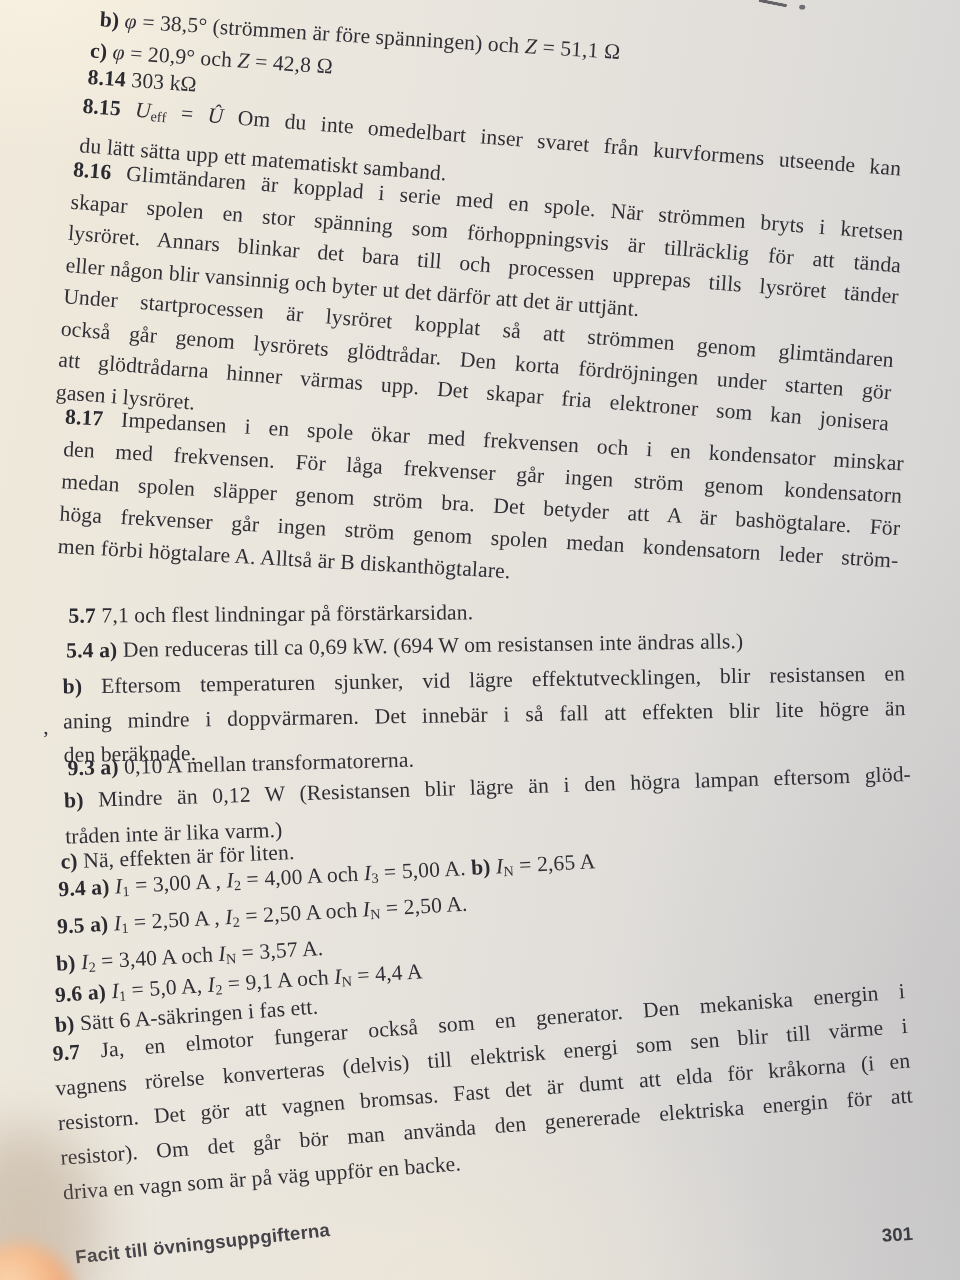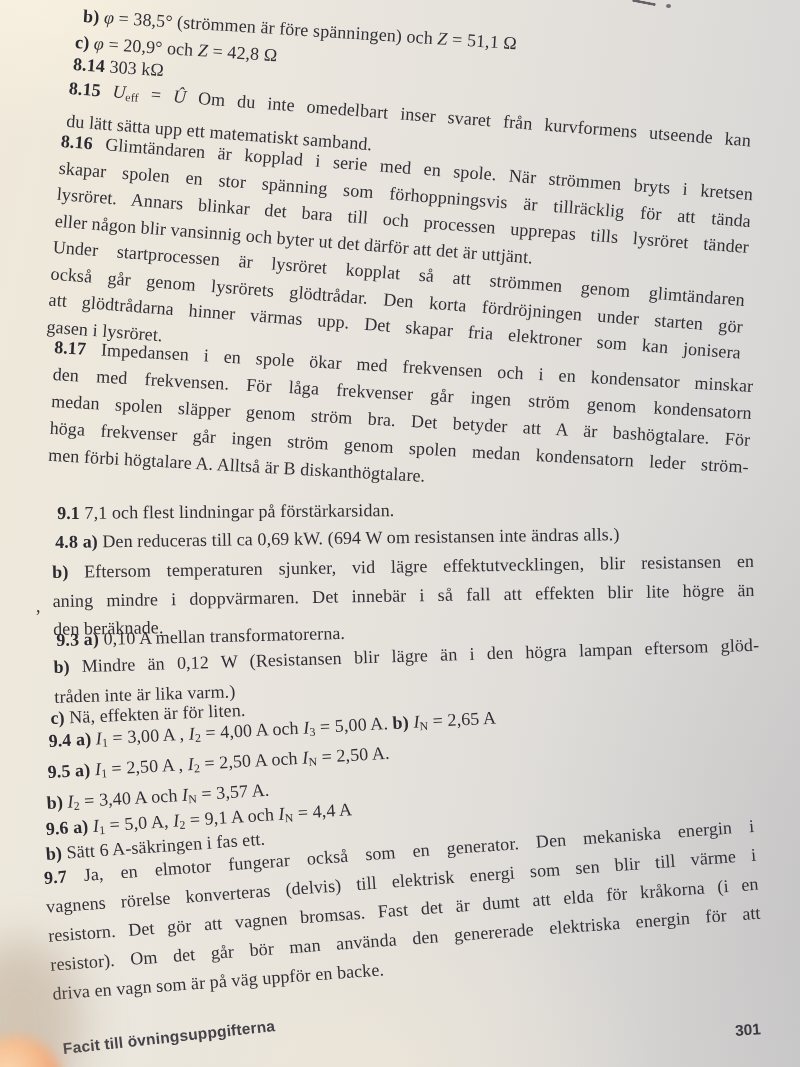"9.1" span.bold { text: 9.1 -> 5.7 }
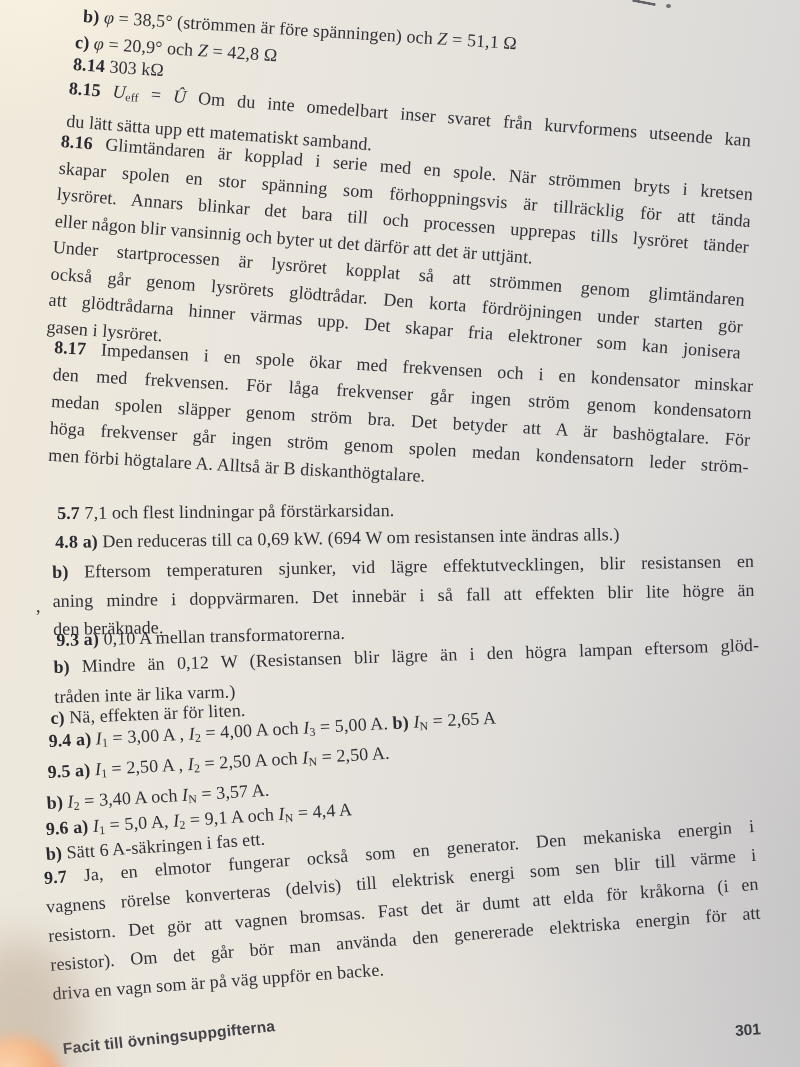"4.8 a)" span.bold { text: 4.8 -> 5.4 }
